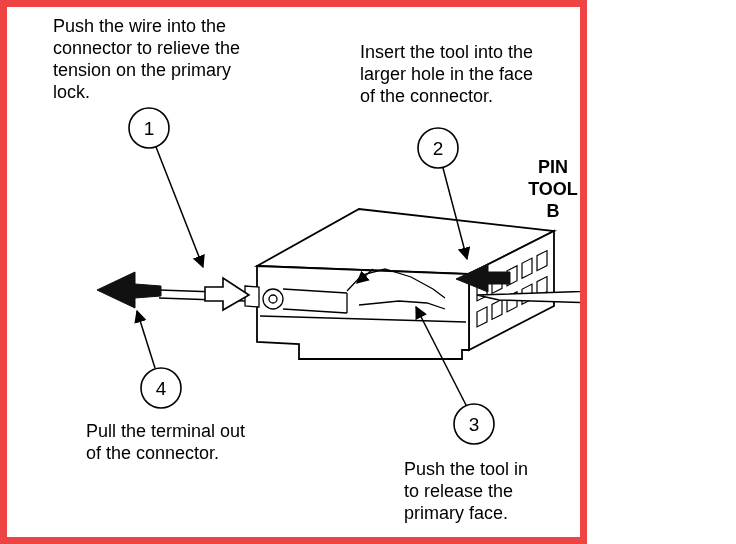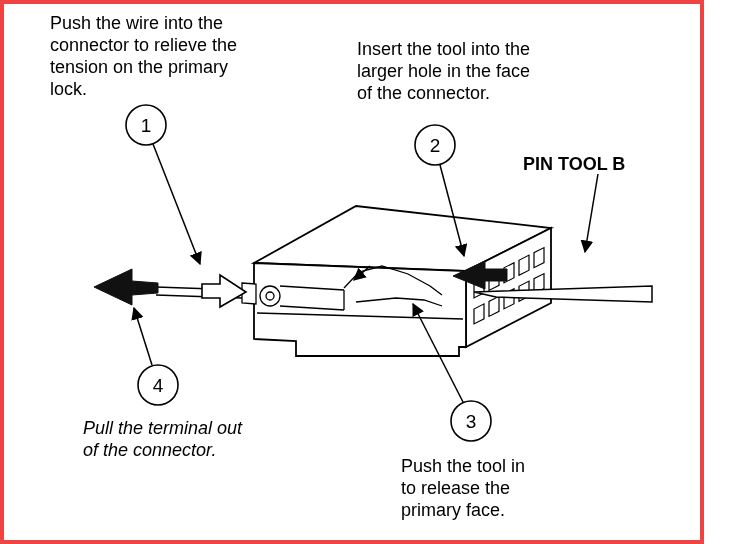"Push the wire into the" #figure { border: 4px solid #ef4444 -> 7px solid #ef4444; width: 704px -> 587px }
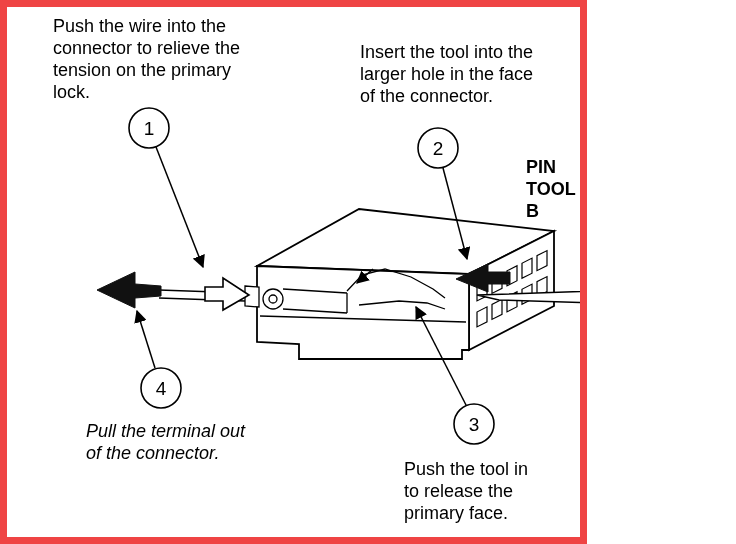"PIN TOOL B" .caption.bold { text-align: none -> center }
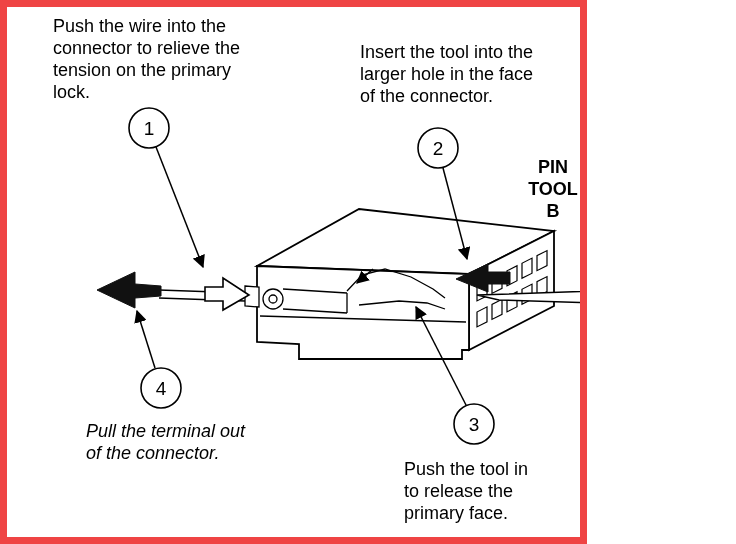"Pull the terminal out" div.caption { font-style: italic -> none }
